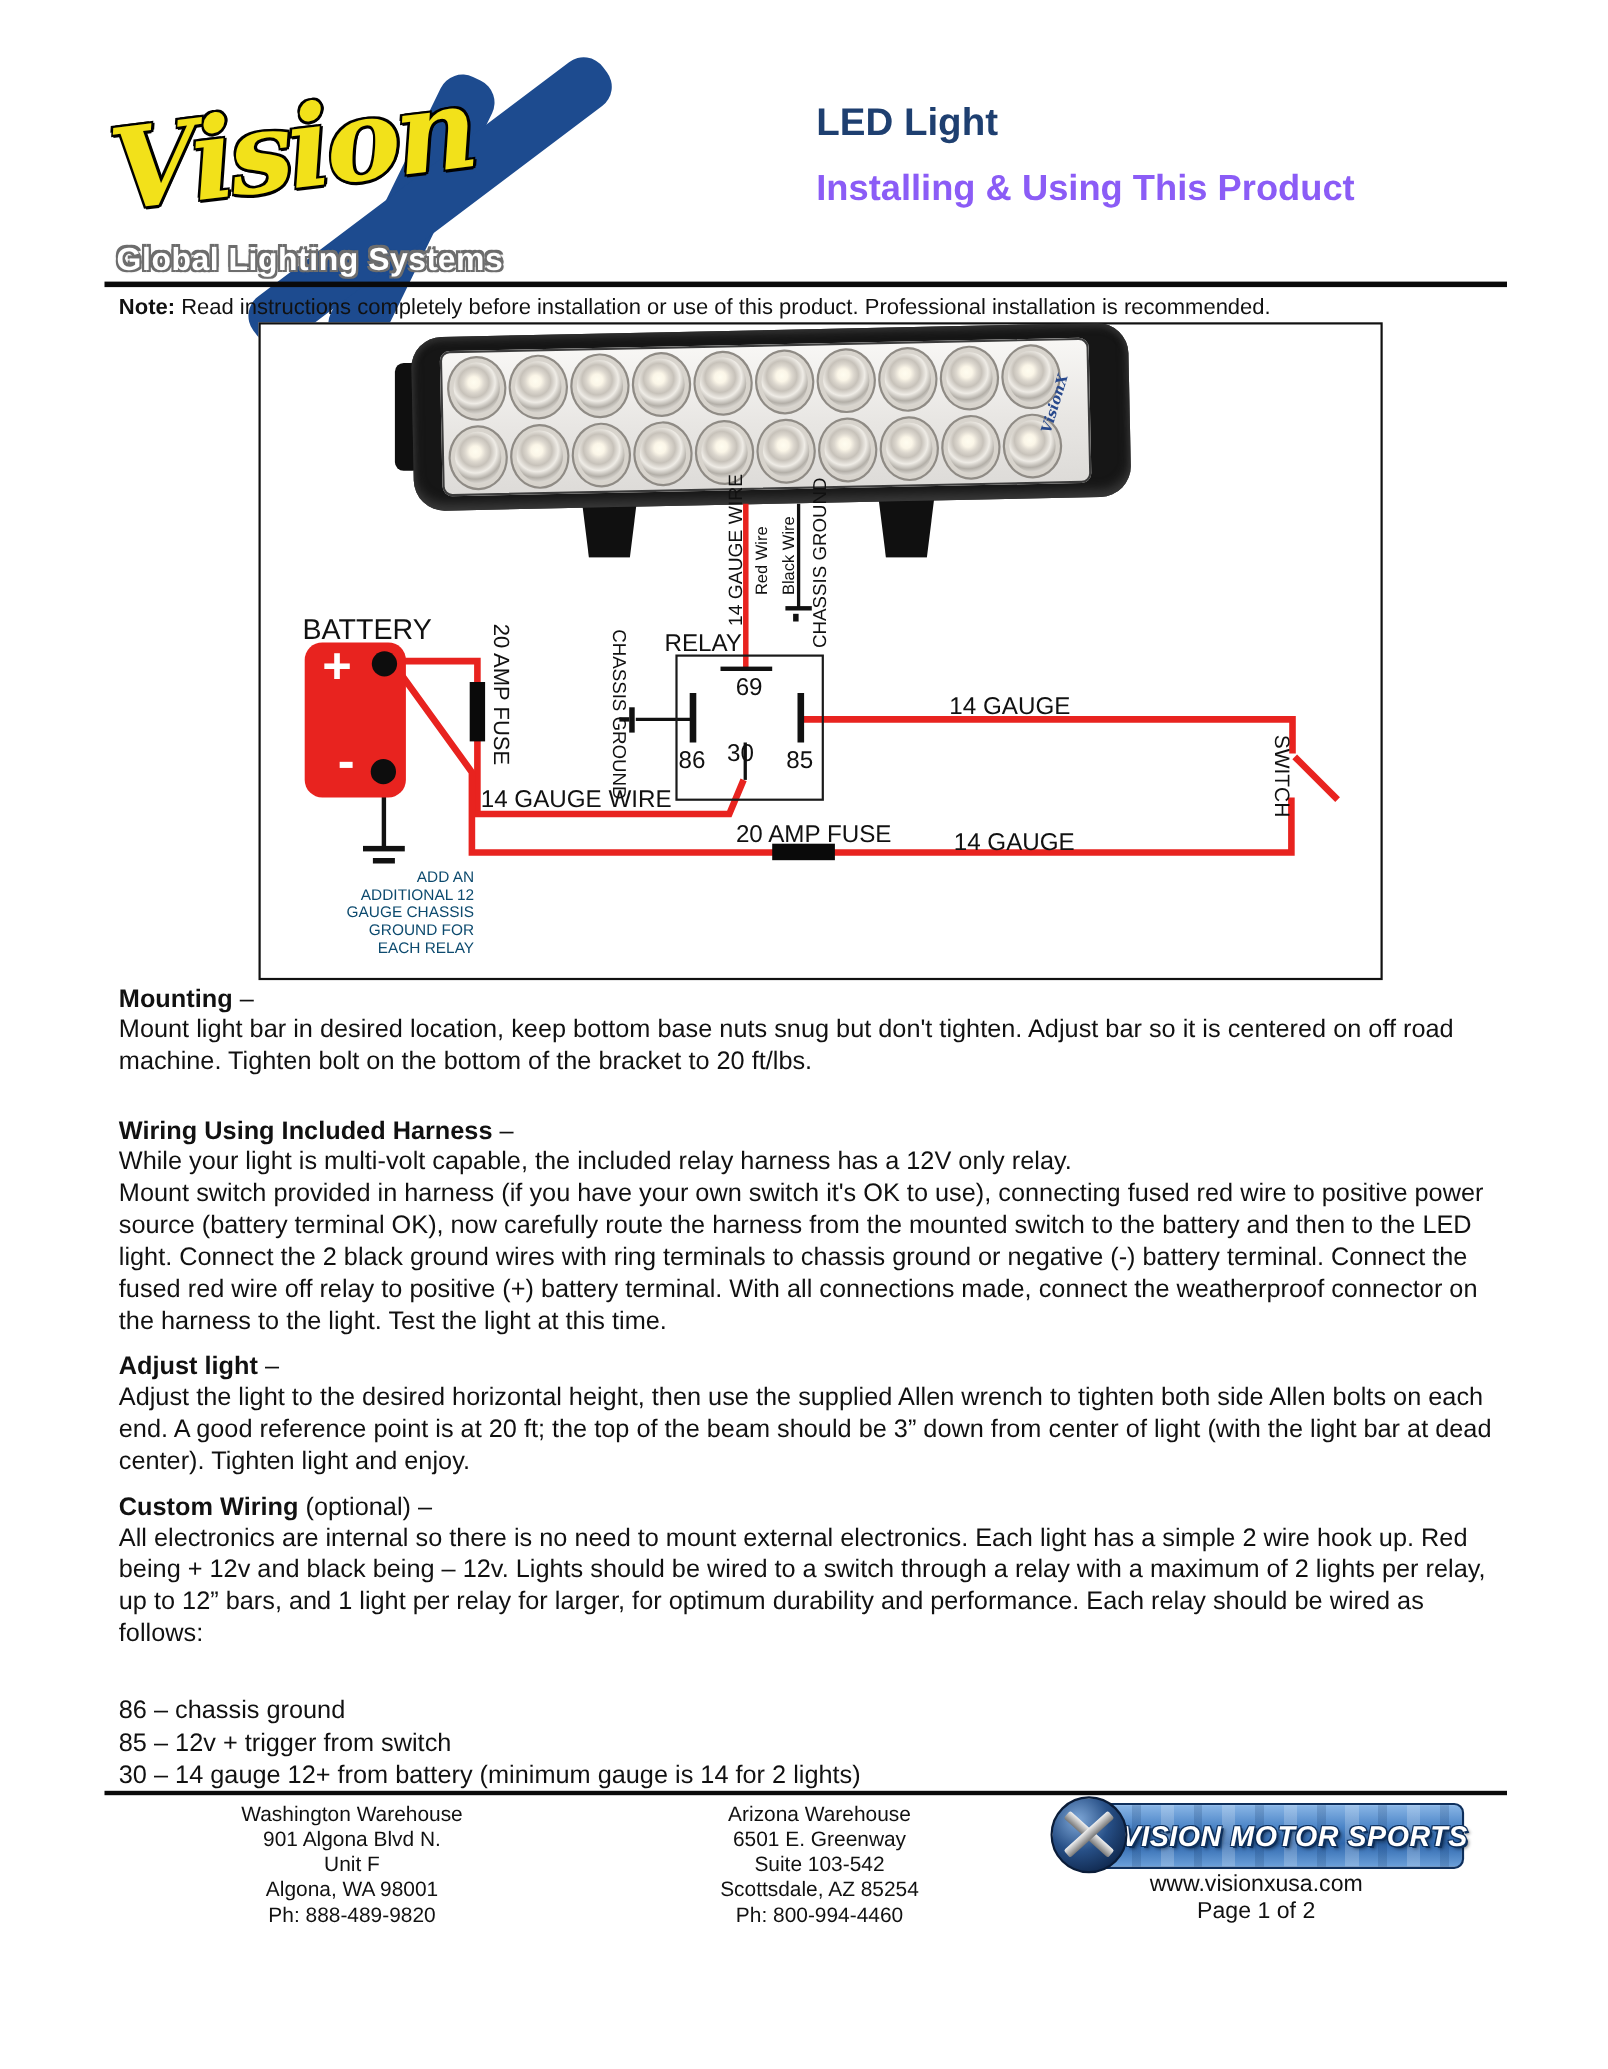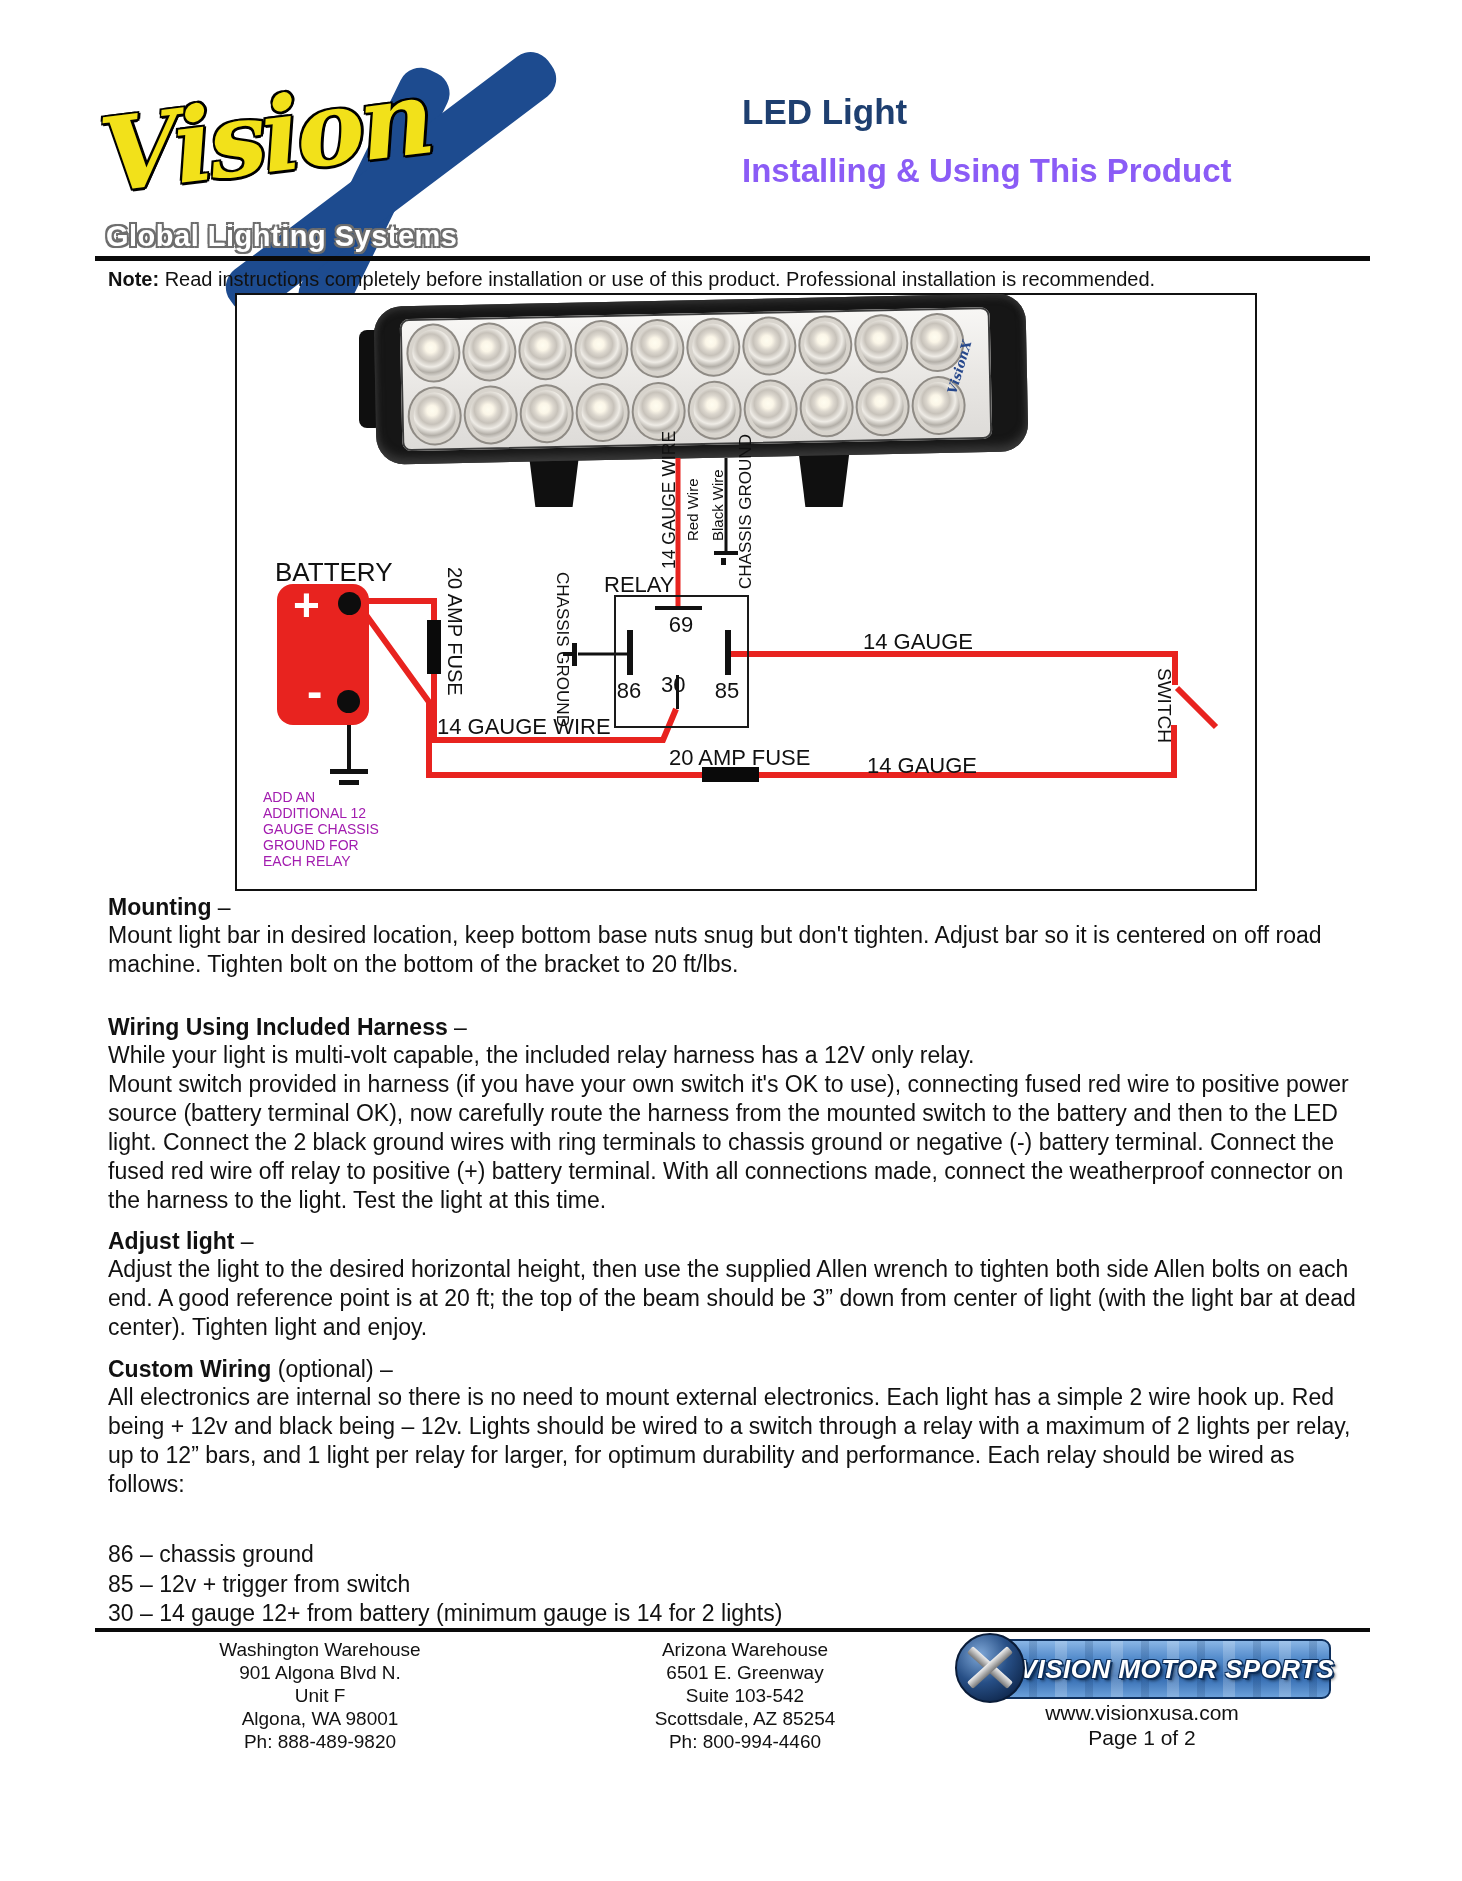"ADD AN" .gnote { color: #a21caf -> #0c4a6e; left: 26px -> 44px; text-align: left -> right }
